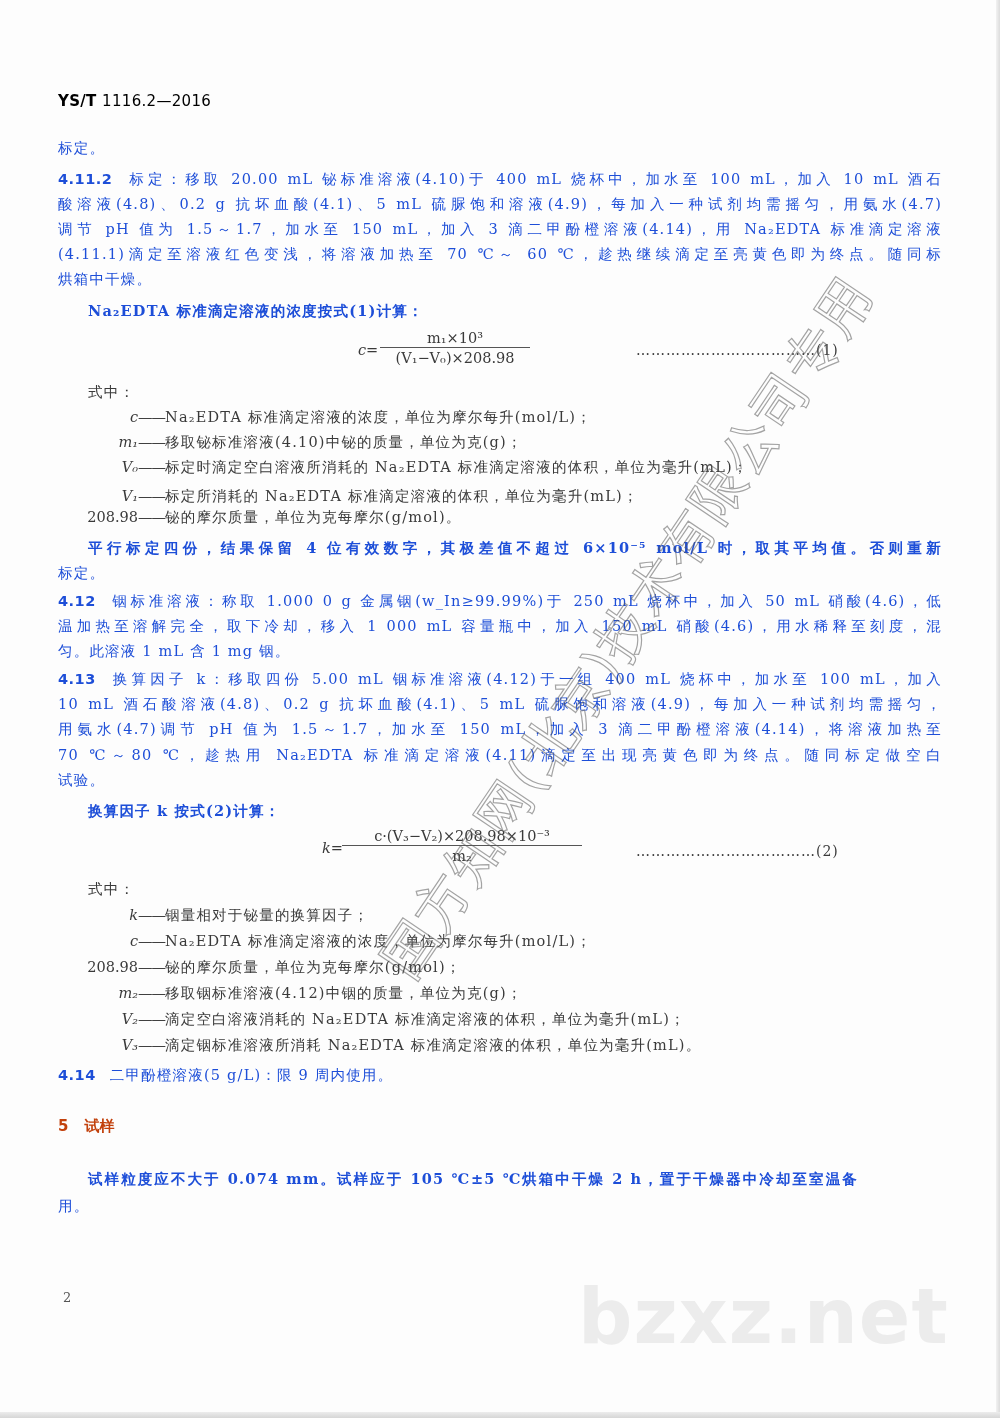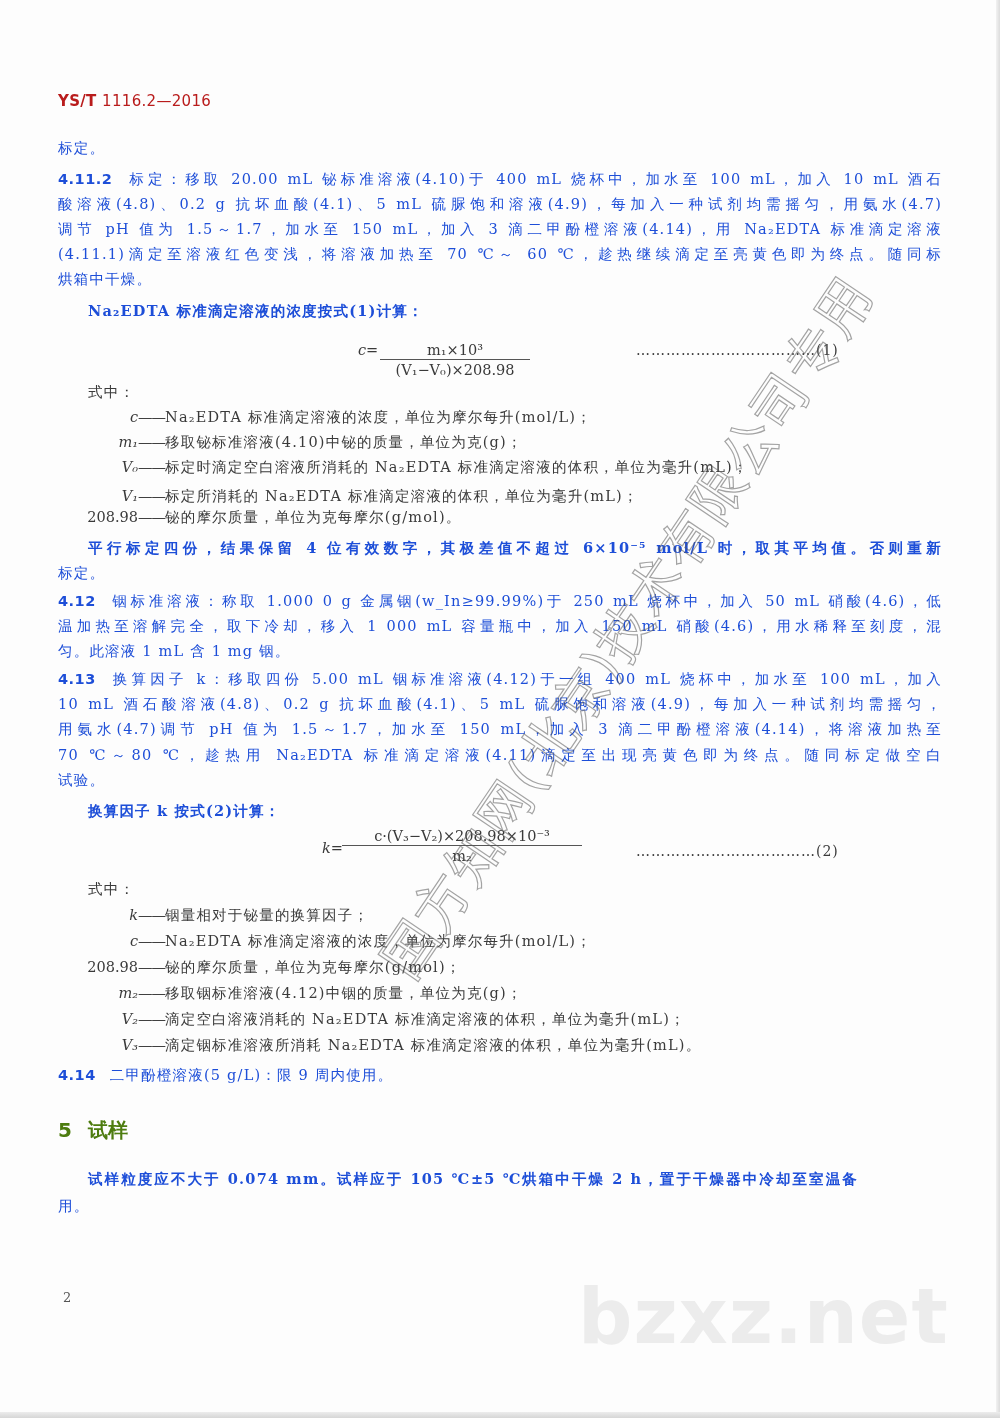"YS/T 1116.2—2016" .header-code { color: #b91c1c -> #000000 }
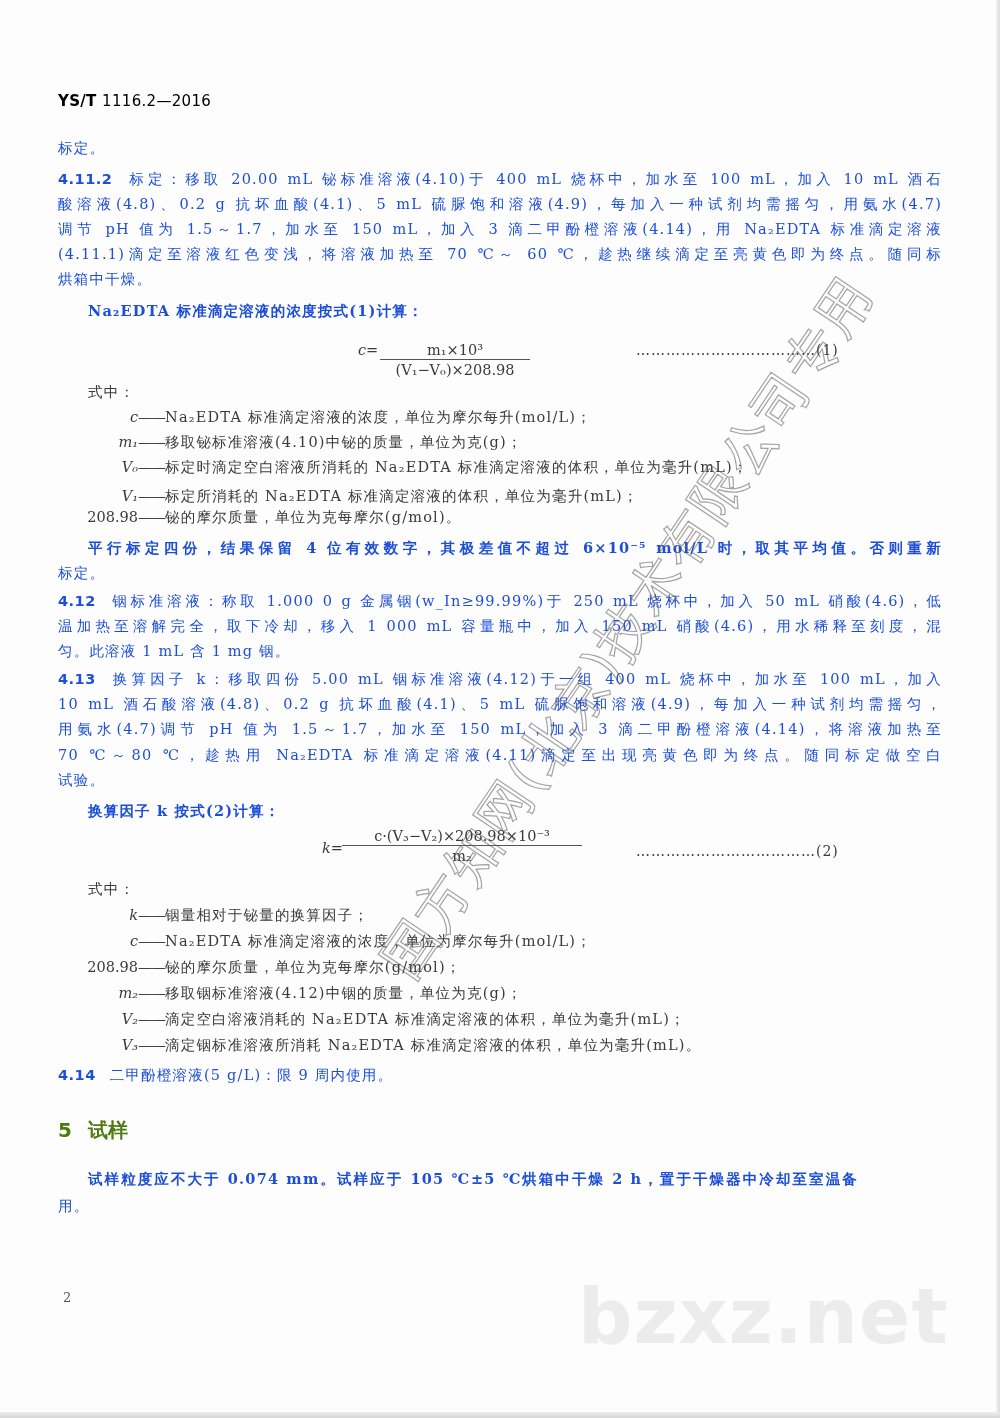"m₁×10³" span.frac { margin-top: 12px -> none }
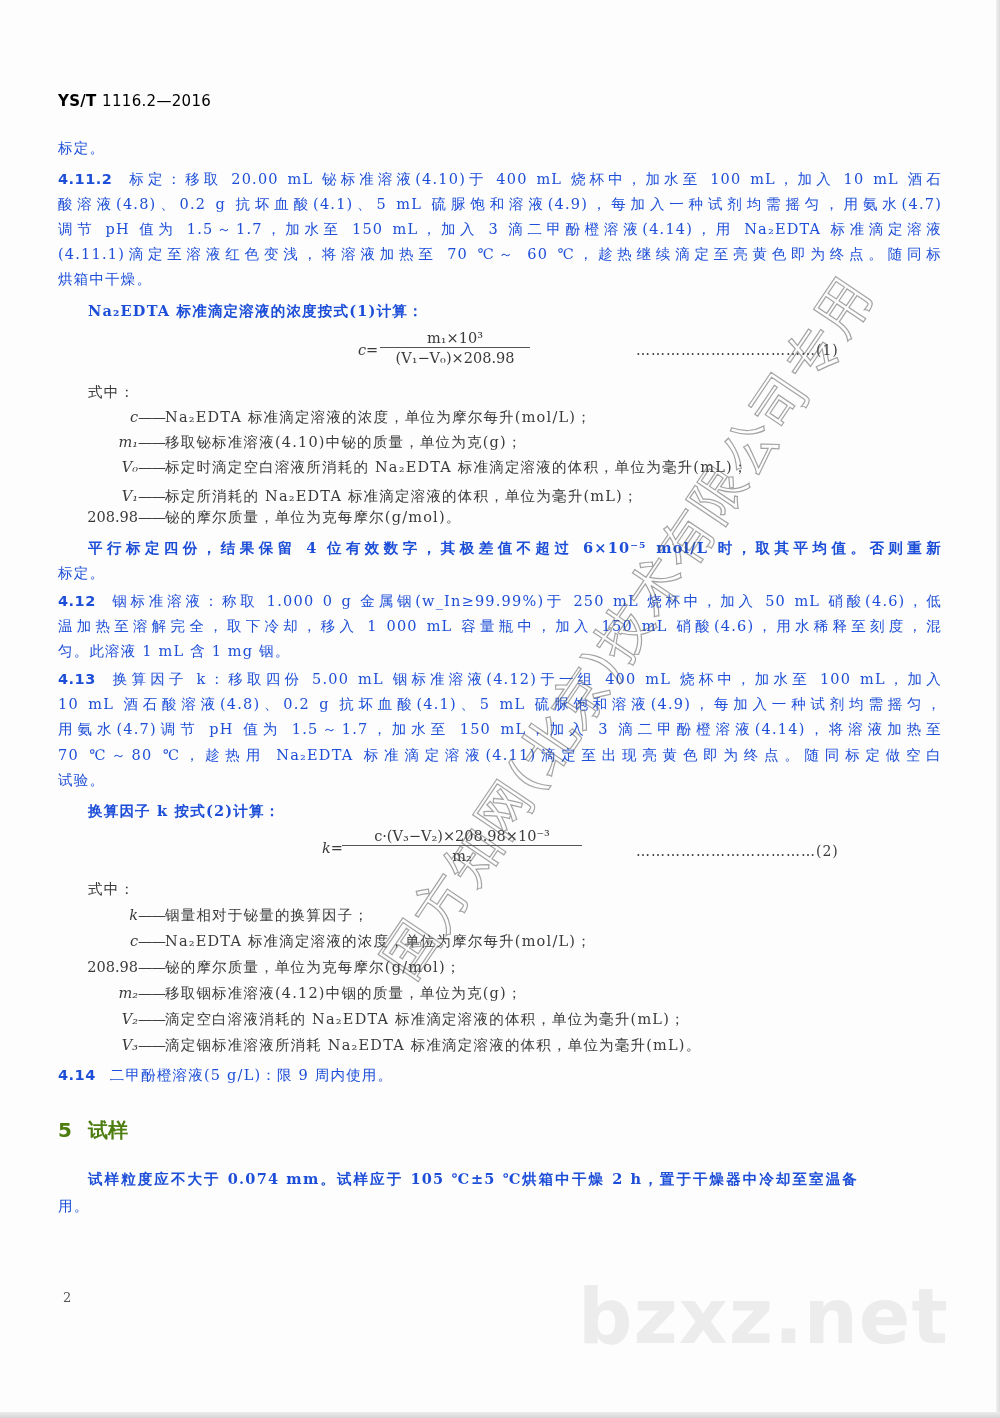"5 试样" .section-heading { color: #4d7c0f -> #c2410c; font-size: 20px -> 15px }
